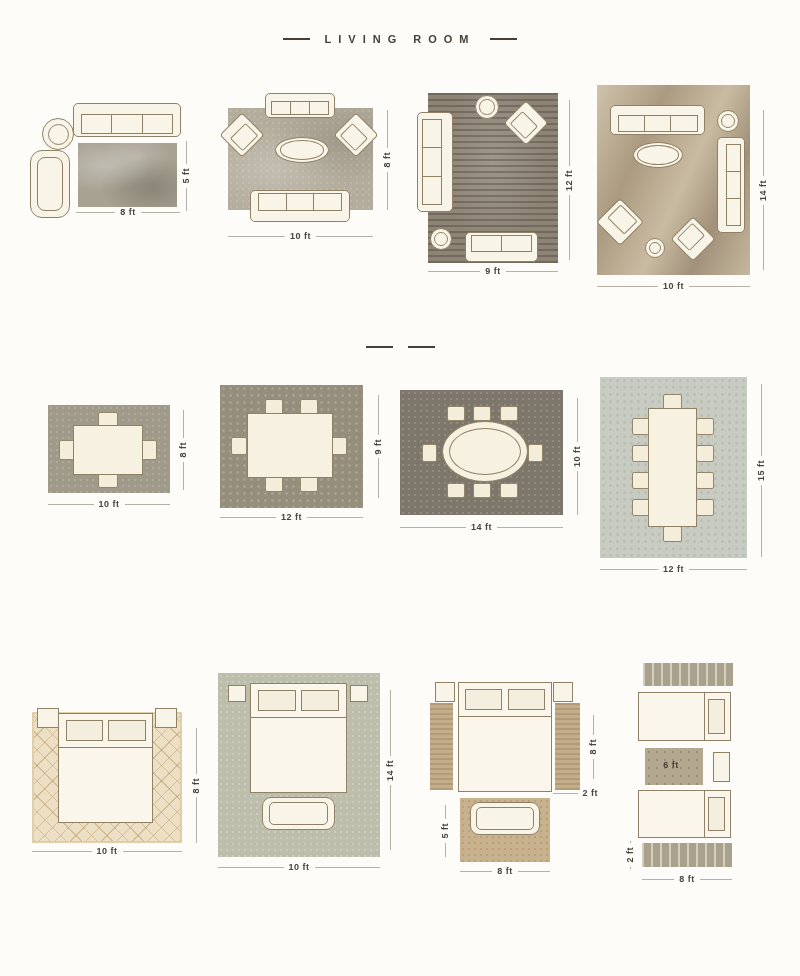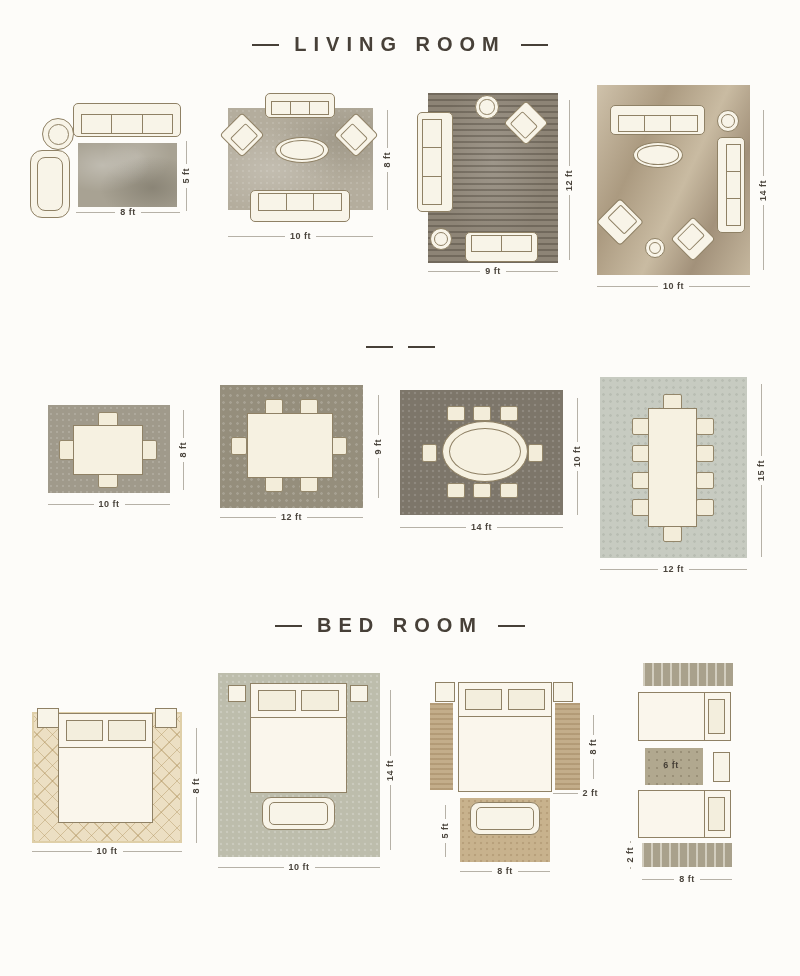"LIVING ROOM" .sec-title .txt { font-size: 20px -> 11px }
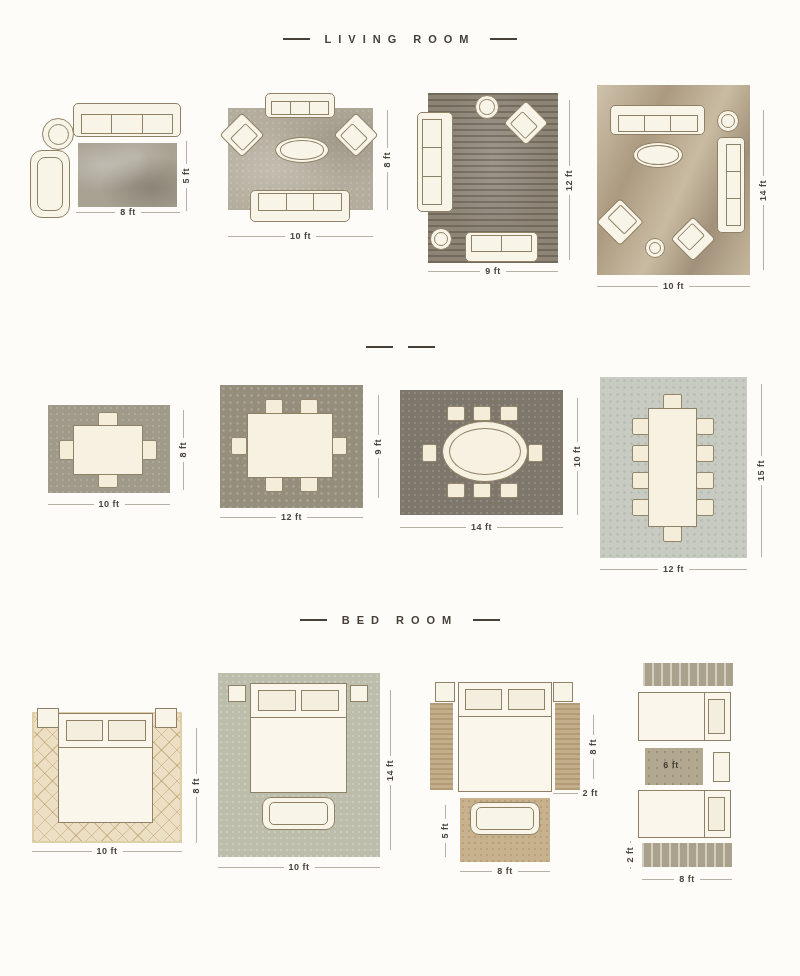"BED ROOM" div.a { html: <div> <span></span> <span>BED ROOM</span> <span></span> </div> -> none }
